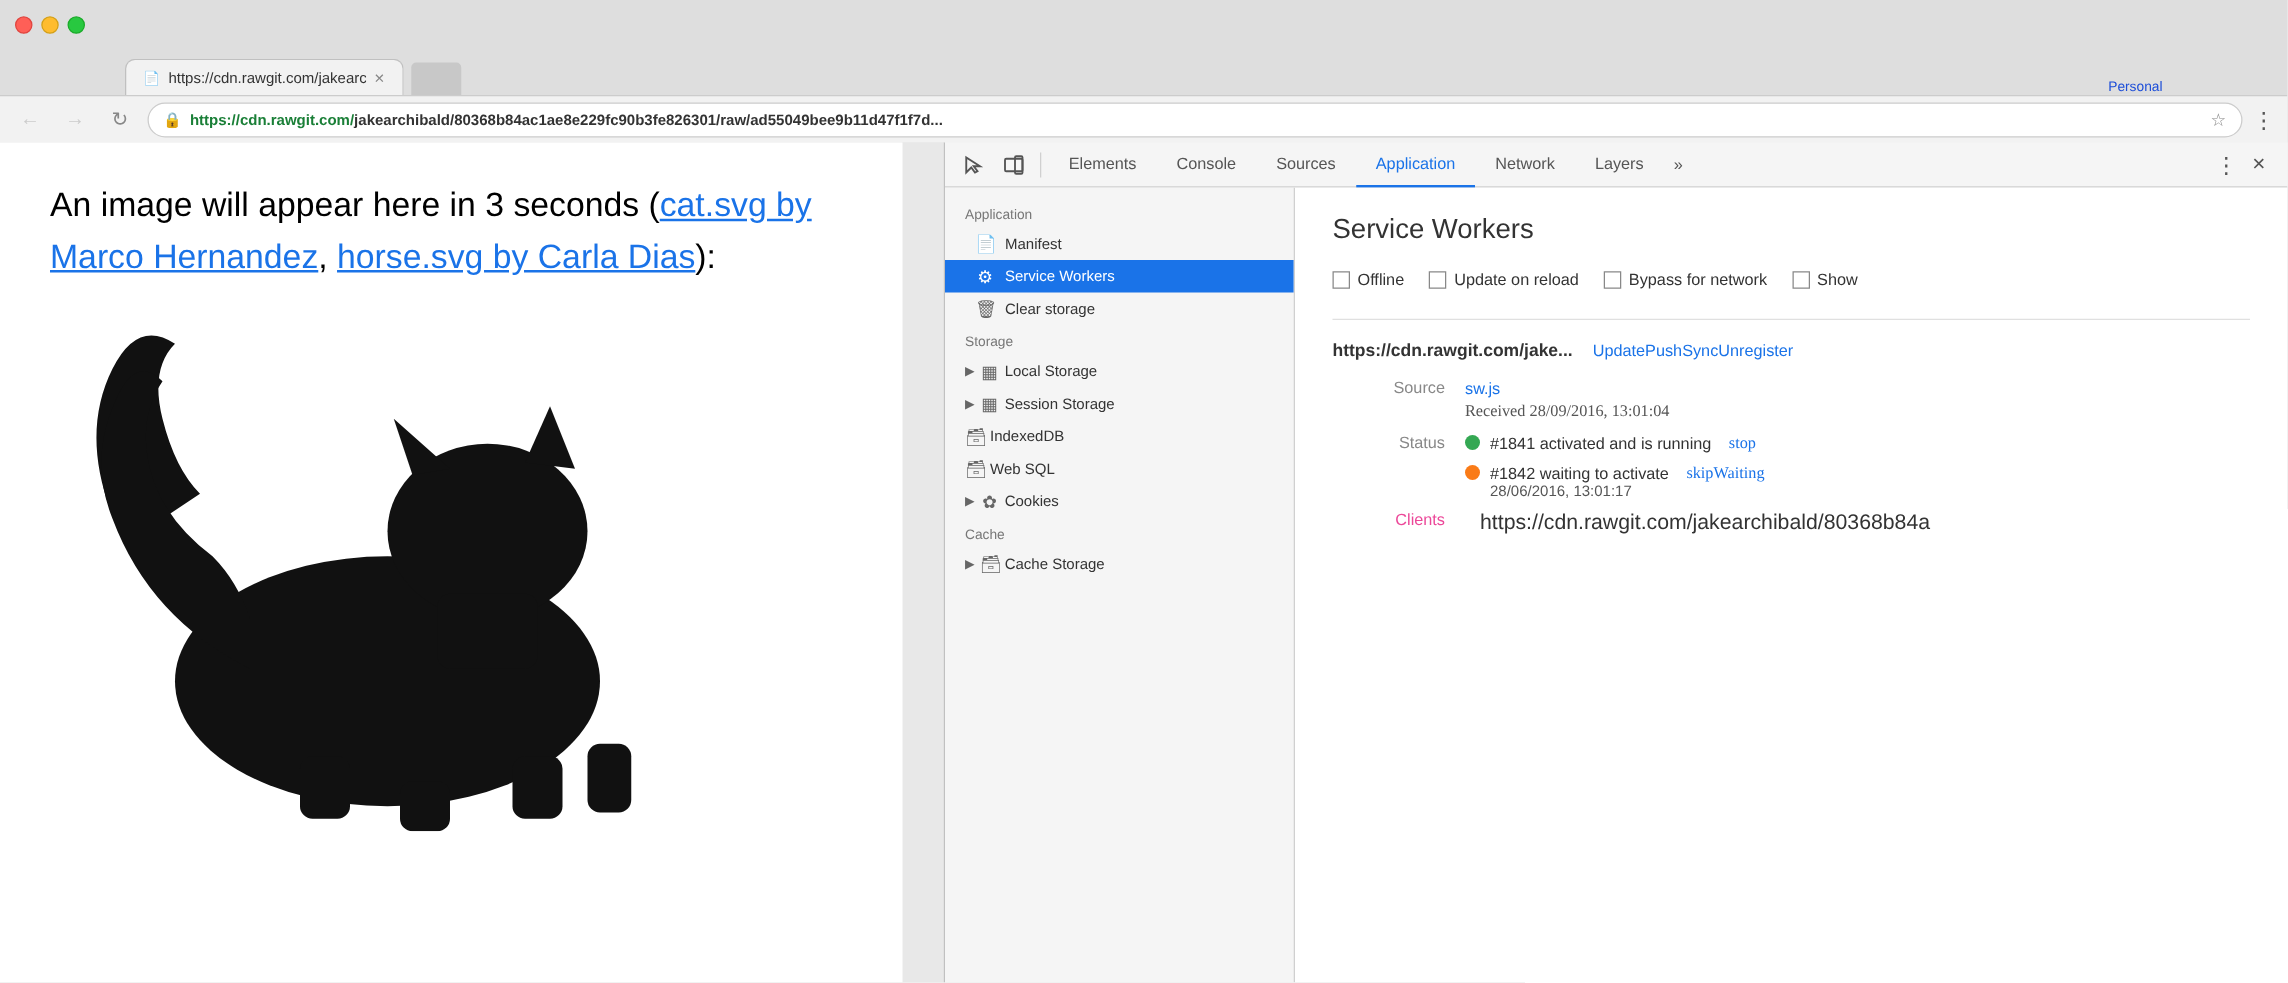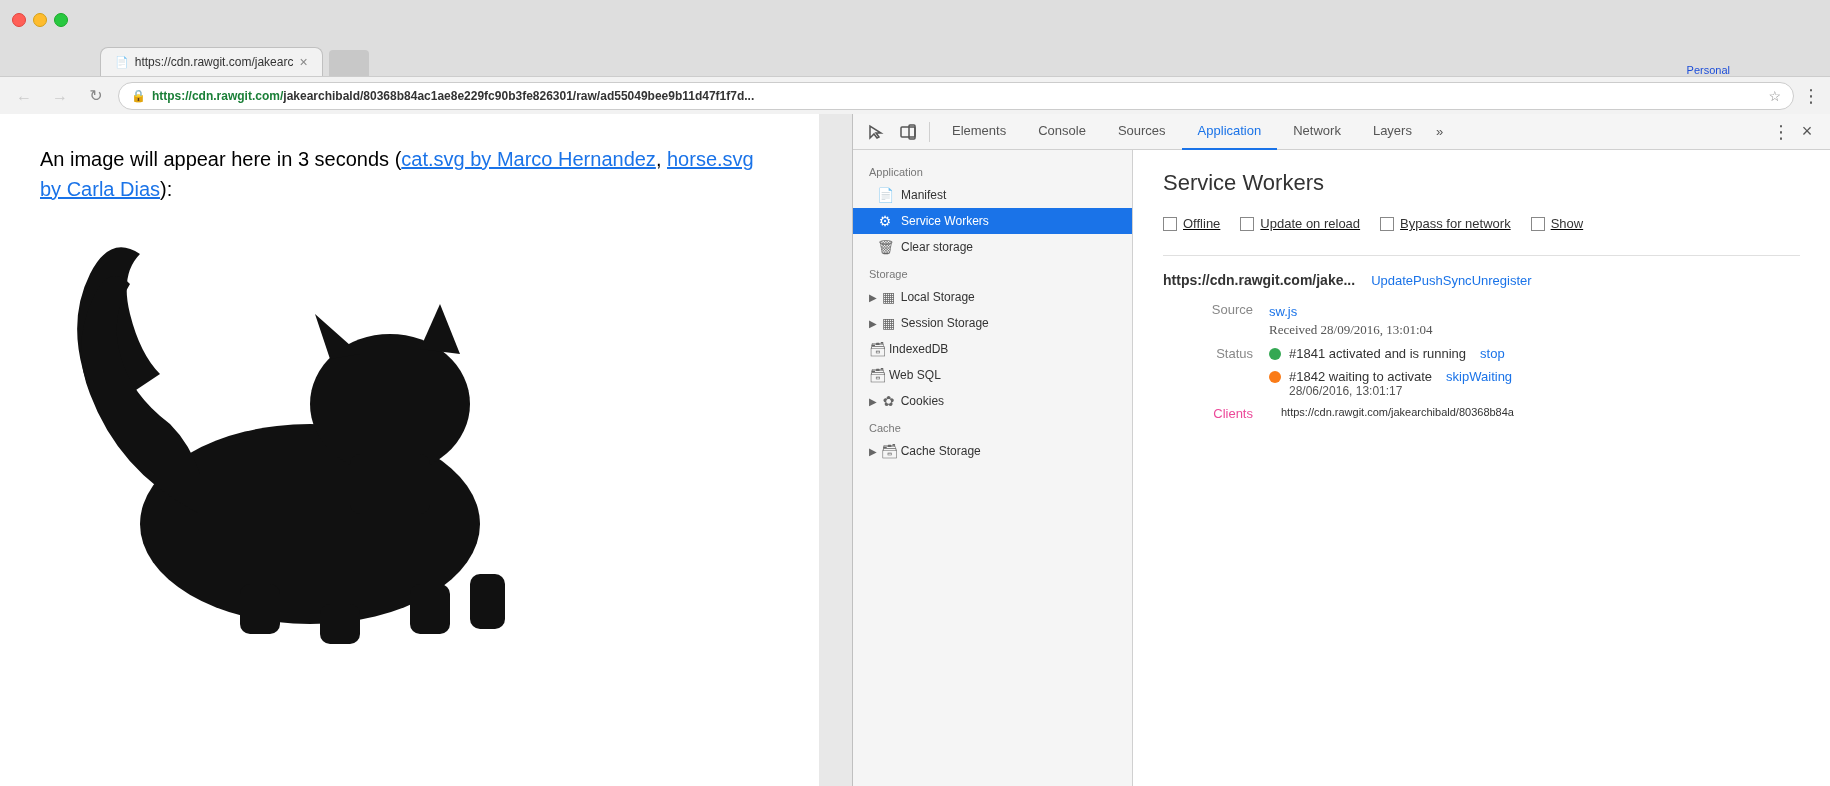"Elements" .devtools { width: 978px -> 1075px }
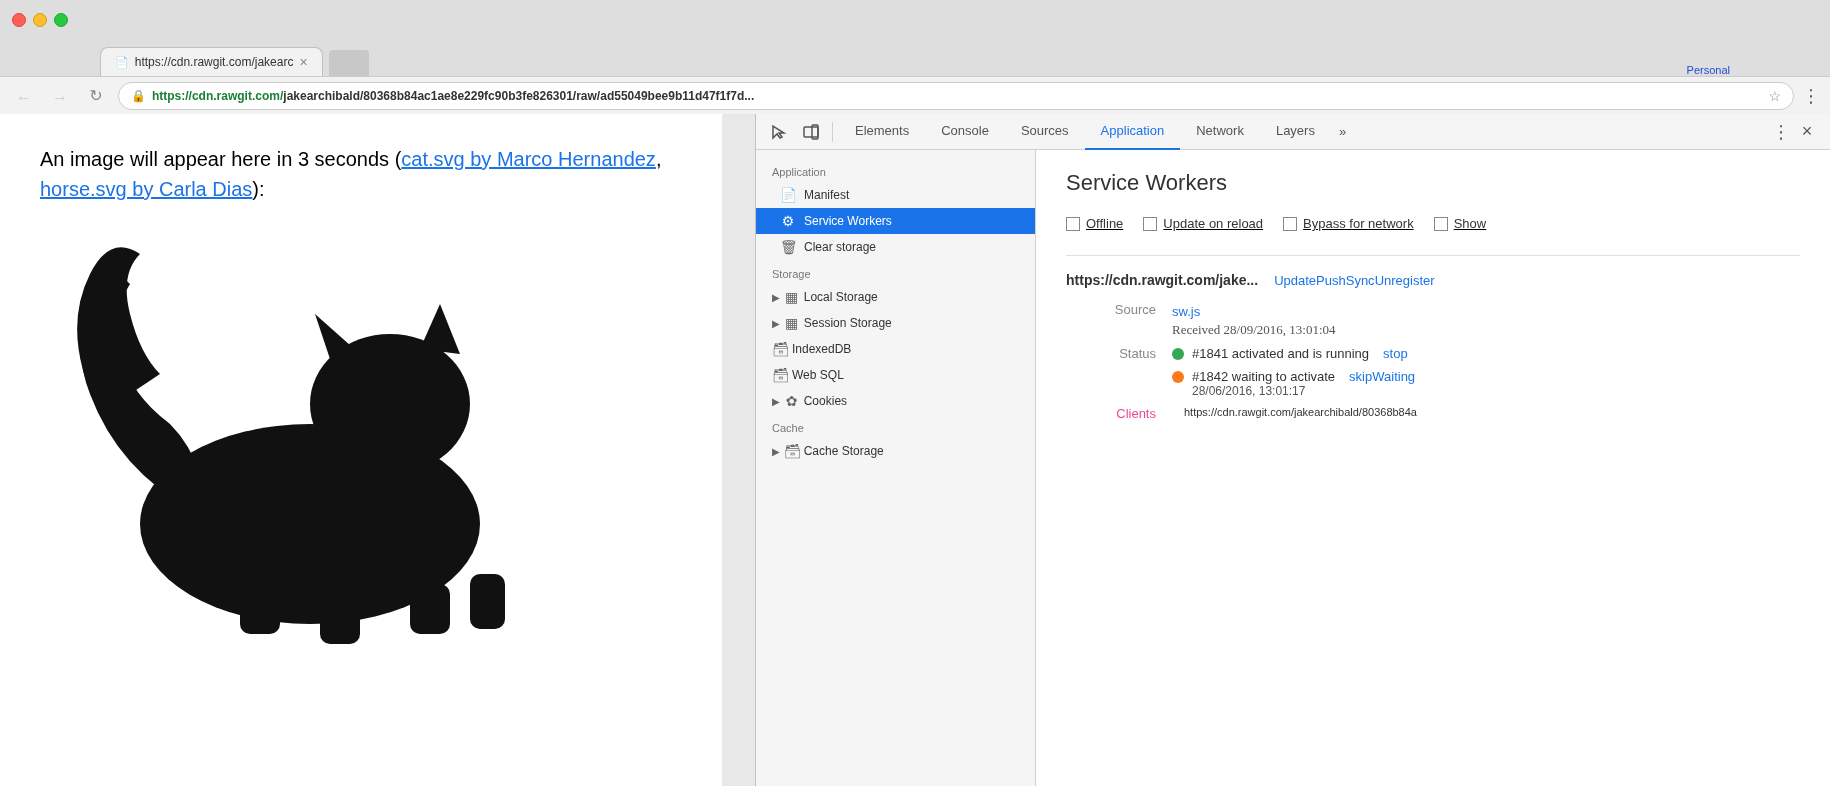"An image will appear here" .web-content { font-size: 20px -> 27px }
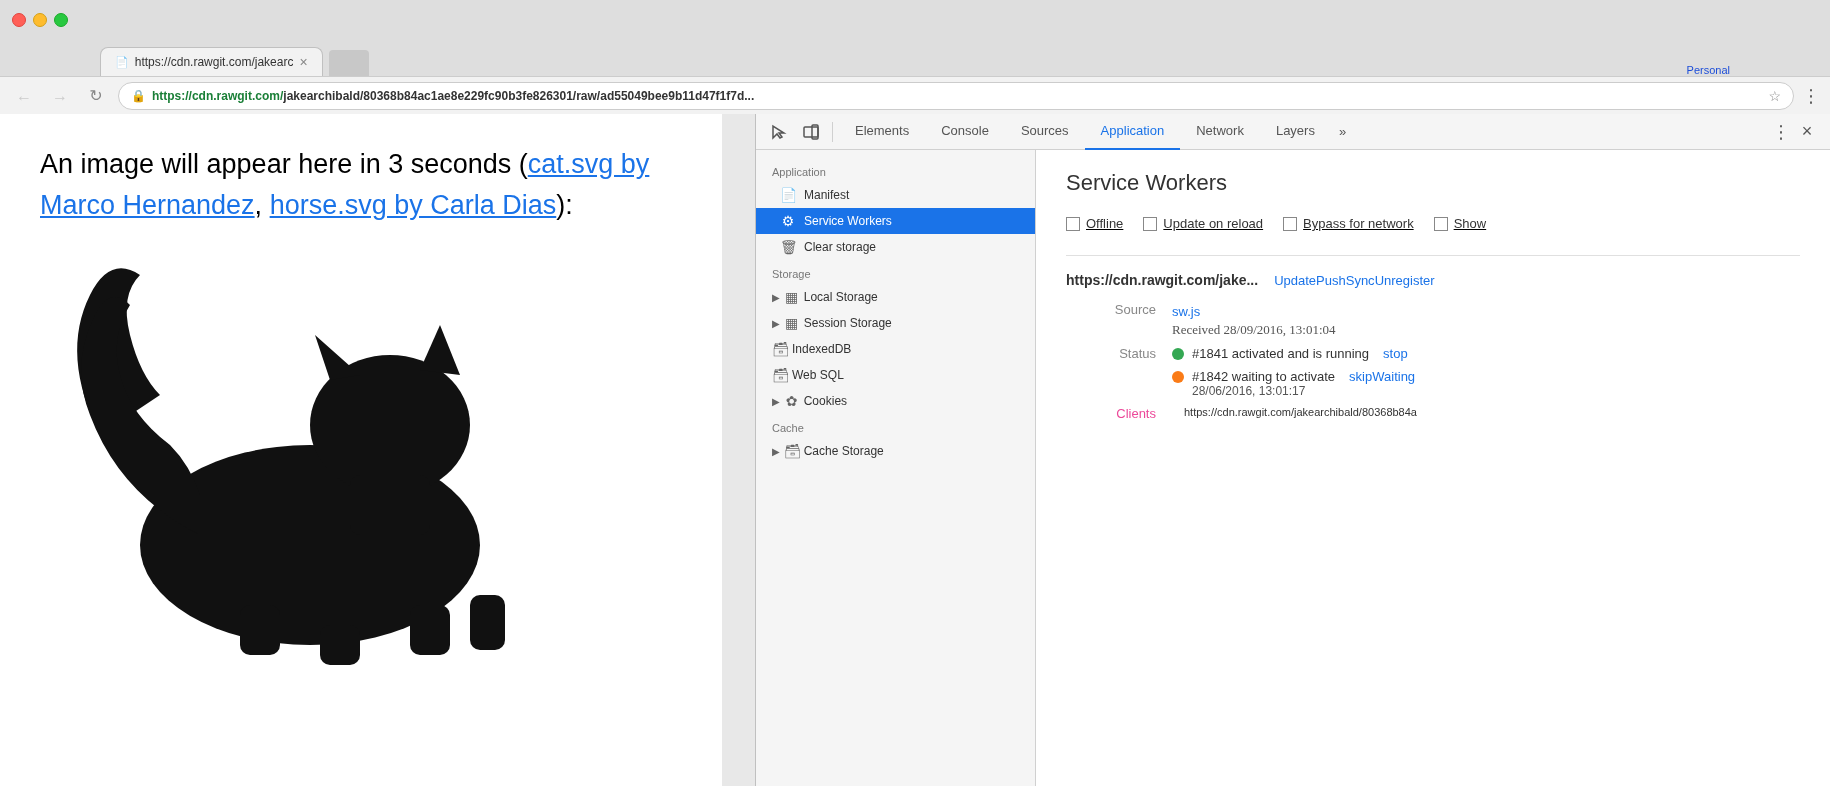"Offline" .sw-options { text-decoration: underline -> none }
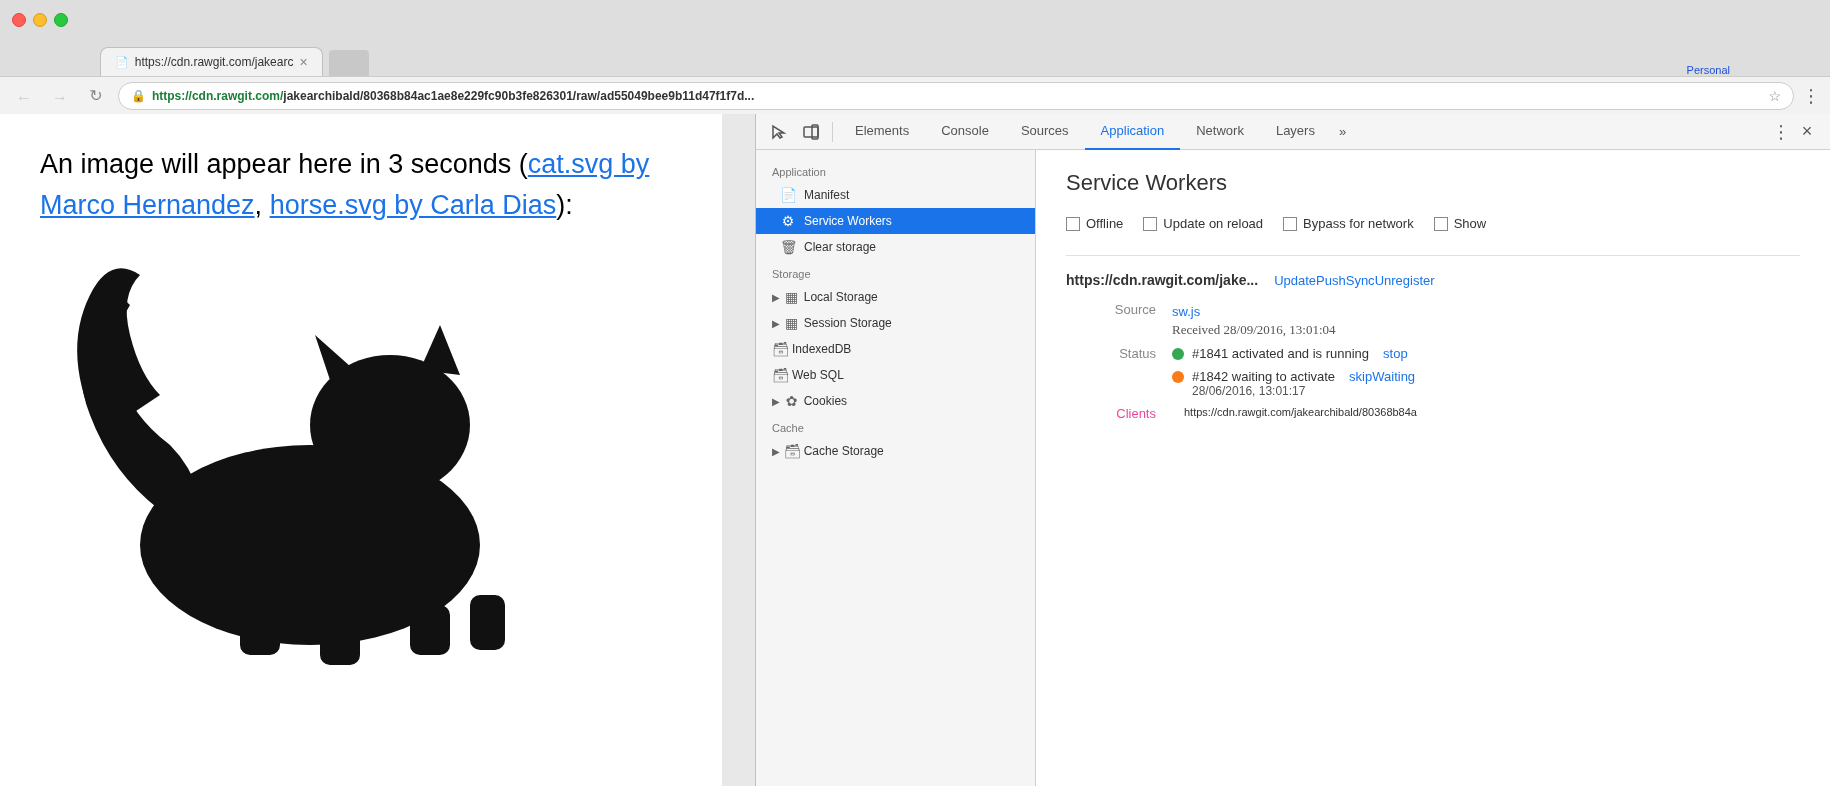"stop" .sw-status-link { font-family: none -> Liberation Serif, serif }
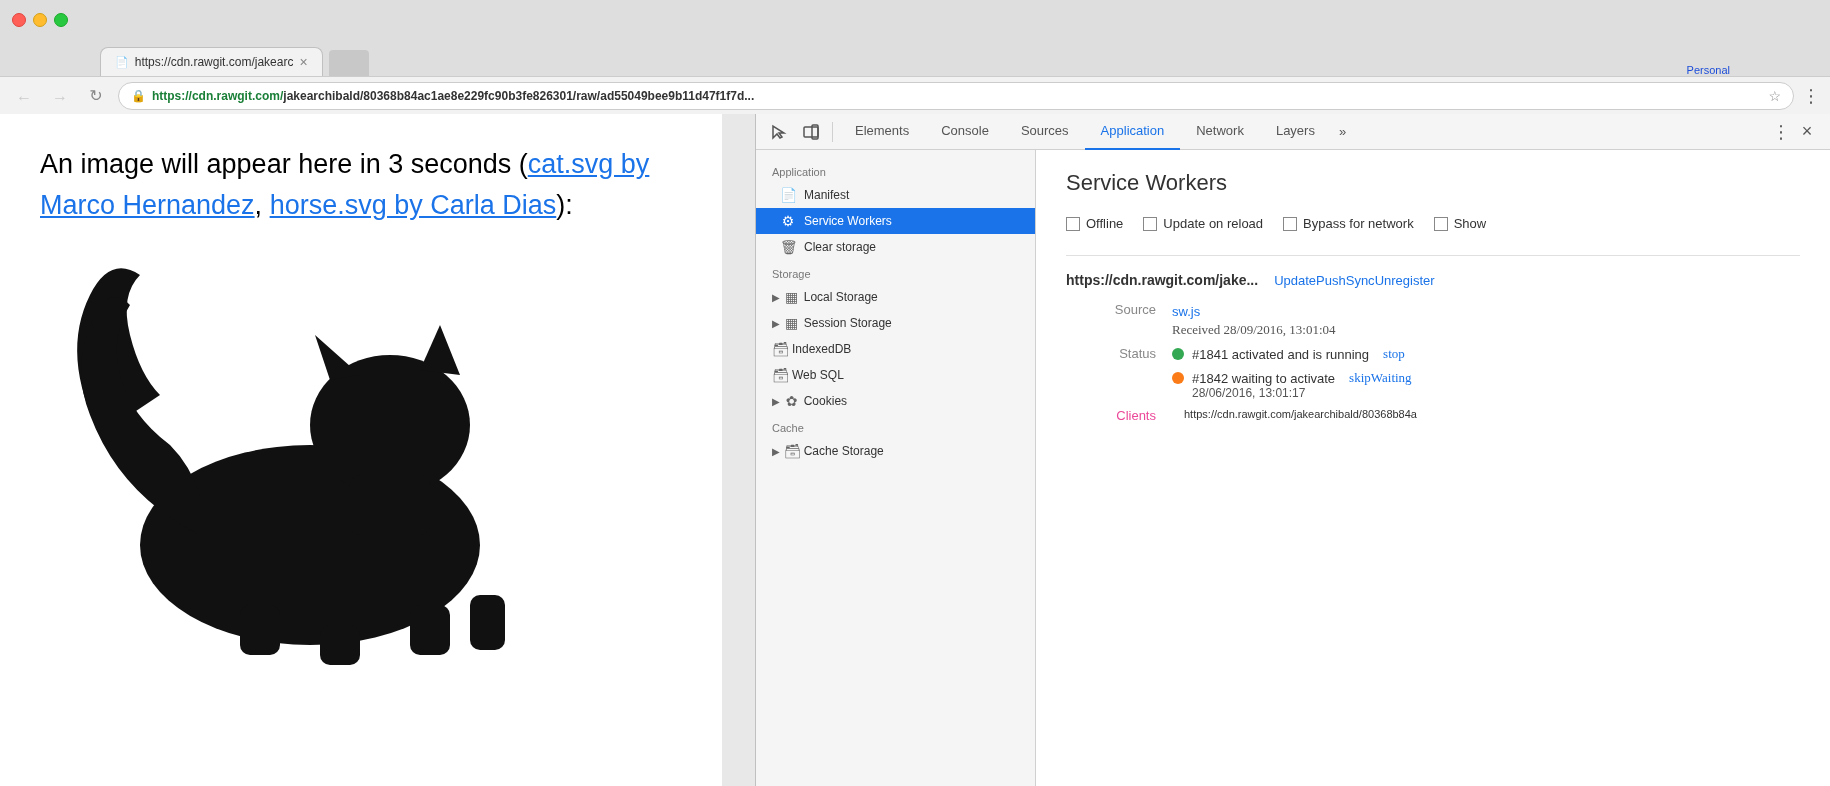"https://cdn.rawgit.com/jakearchibald/80368b84a" .clients-value { font-size: 11px -> 17px }
